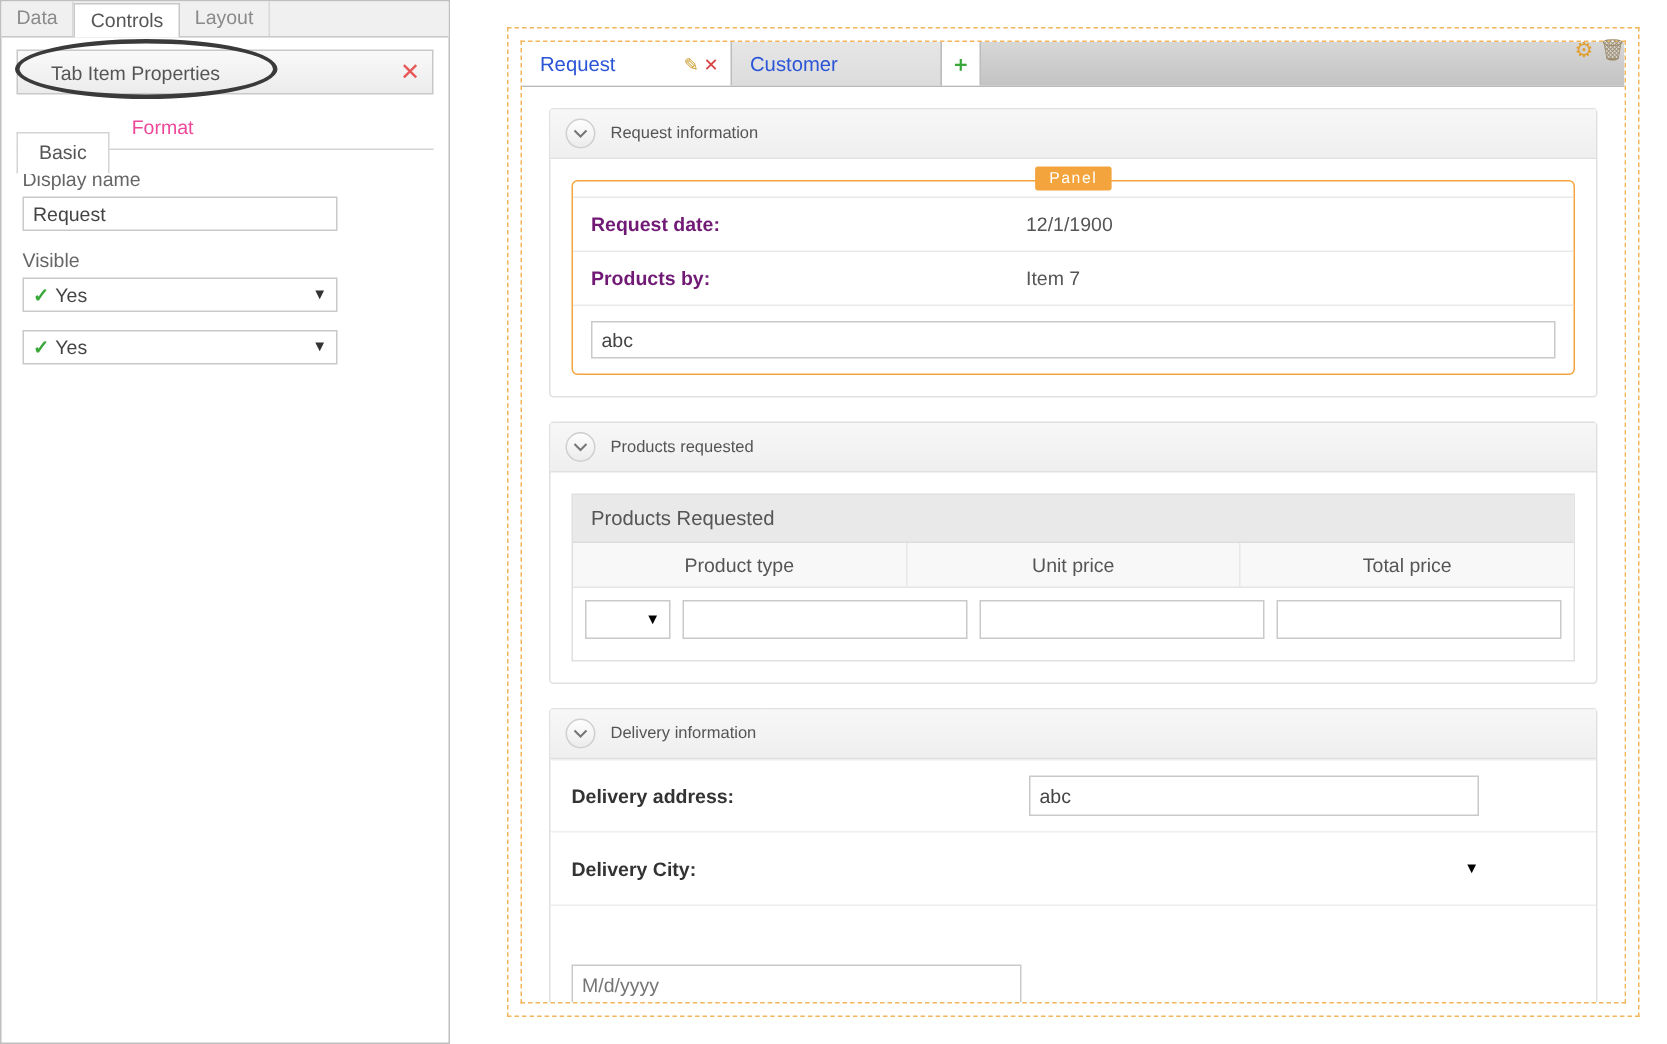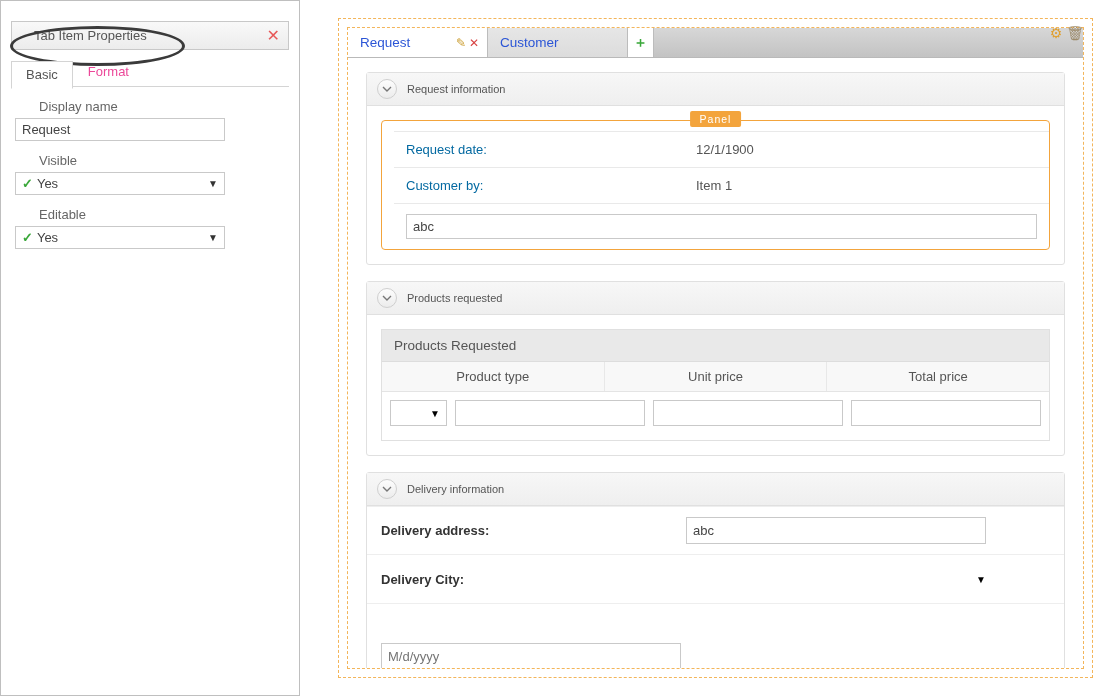"Data" div.sidebar-tabs { html: none -> <div> <div>Data</div> <div>Controls</div> <div>Layout</div> </div> }
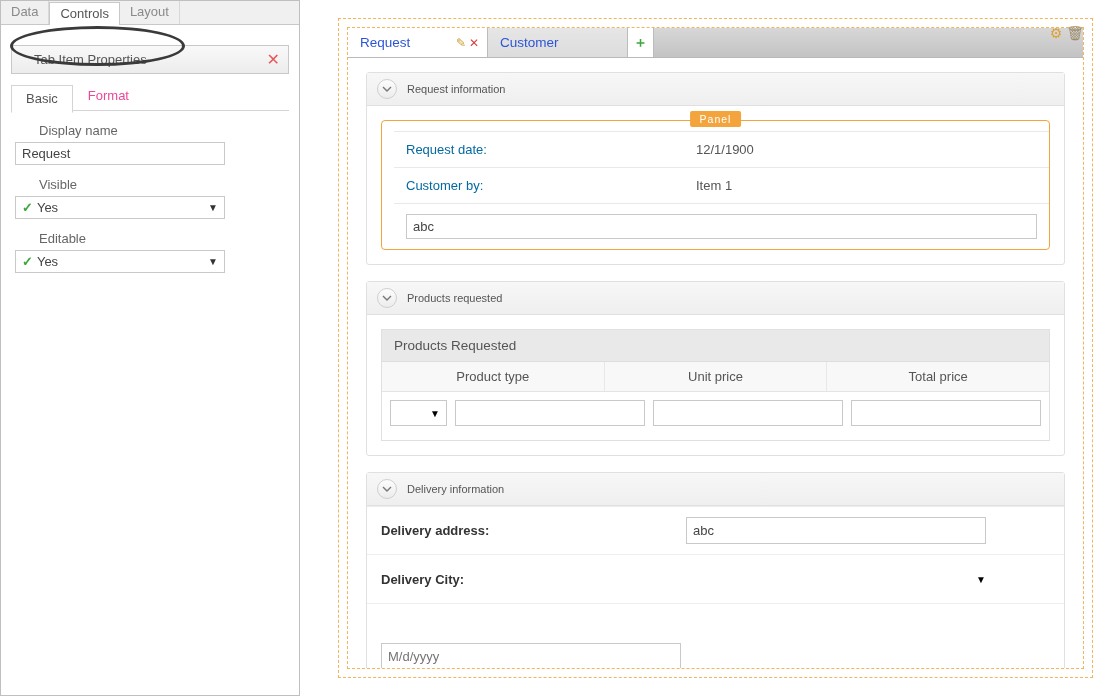"Tab Item Properties" .panel-header { margin: 20px 10px 0 10px -> 8px 10px 0 10px }
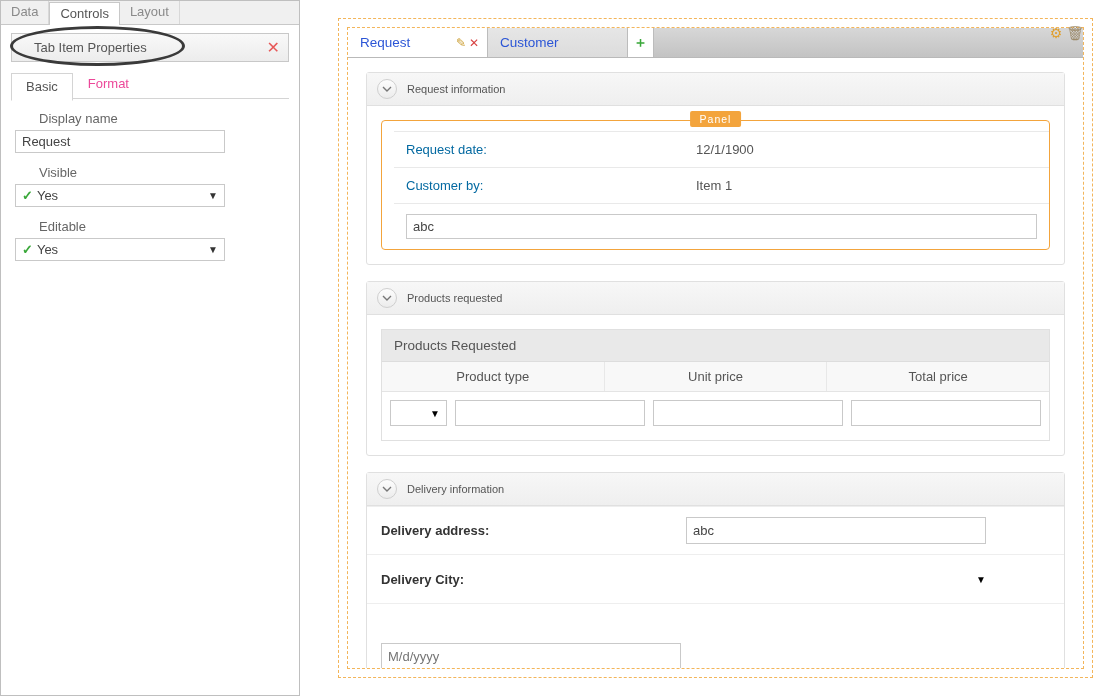"Basic" .subtab.active { top: 3px -> 17px }
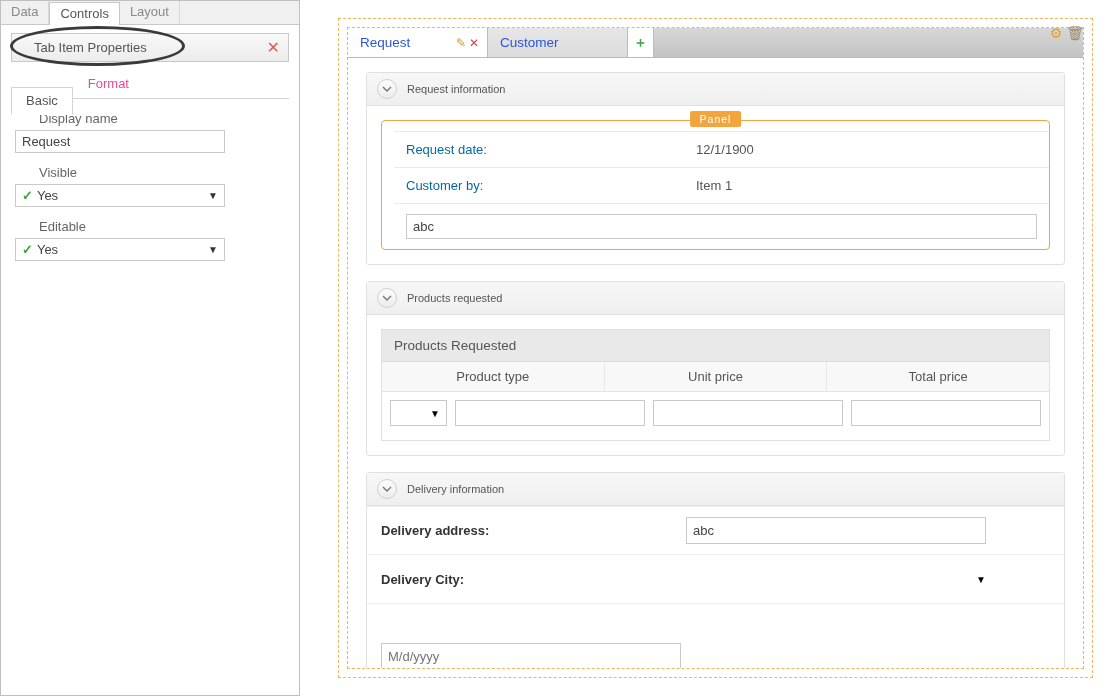"Display name" .props .label { margin-left: 24px -> none }
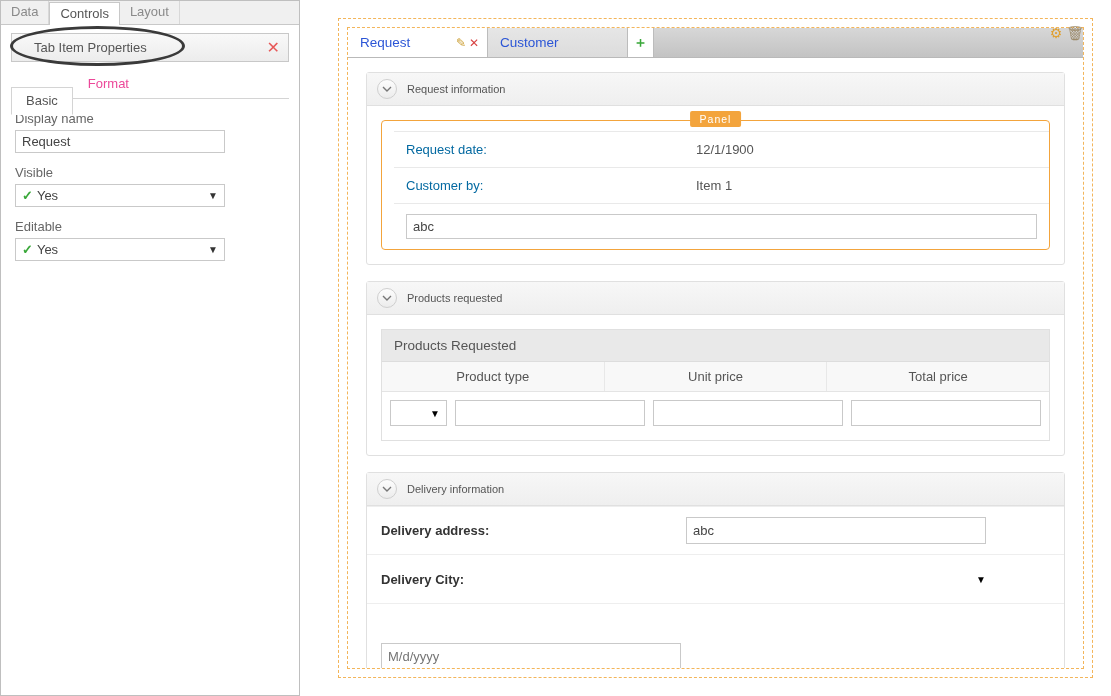"Panel" .panel-box { padding: 10px 0 0 12px -> 10px 0 0 0 }
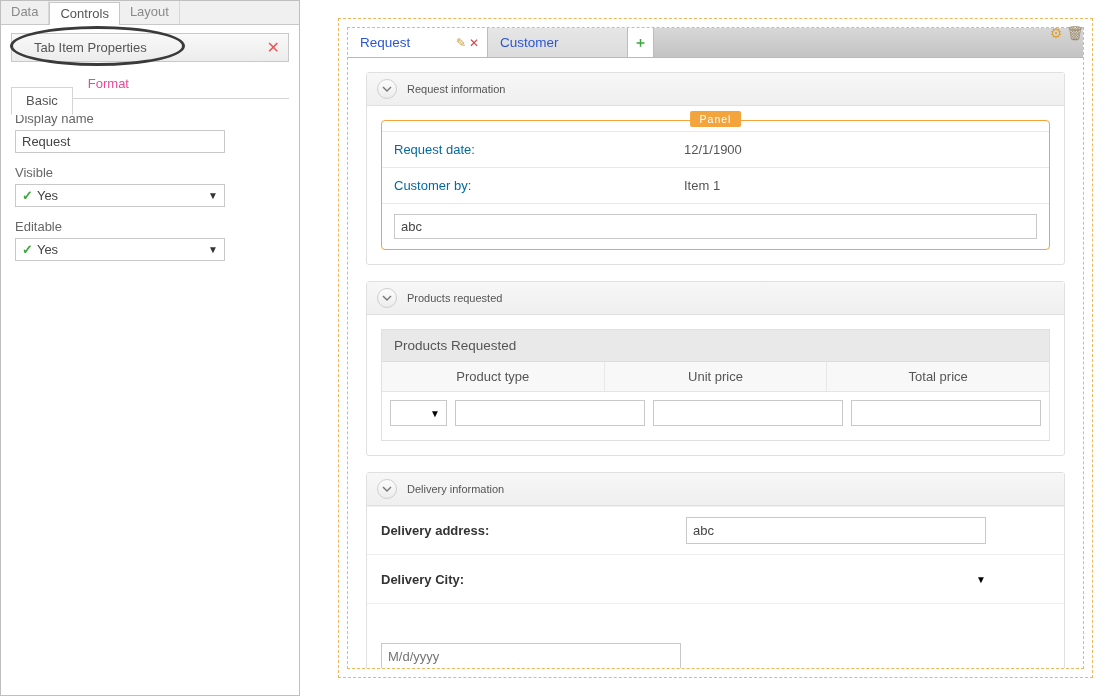"Request date:" .kv-row .k { color: #0369a1 -> #701a75; font-weight: normal -> bold }
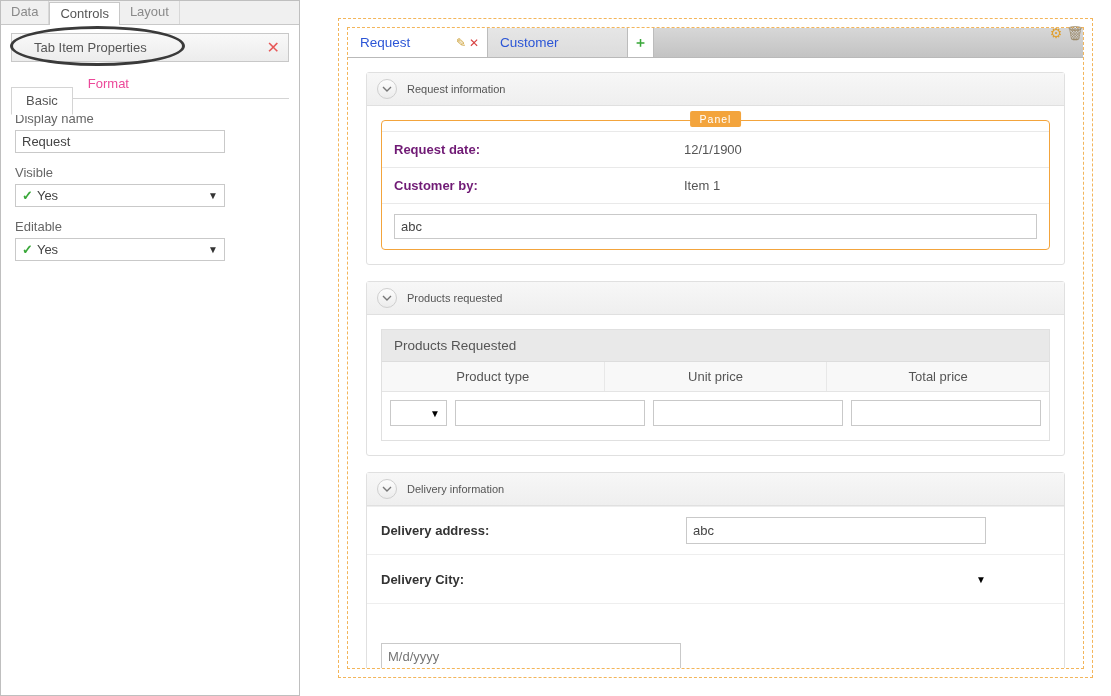"Customer by:" span.k { text: Customer -> Products }
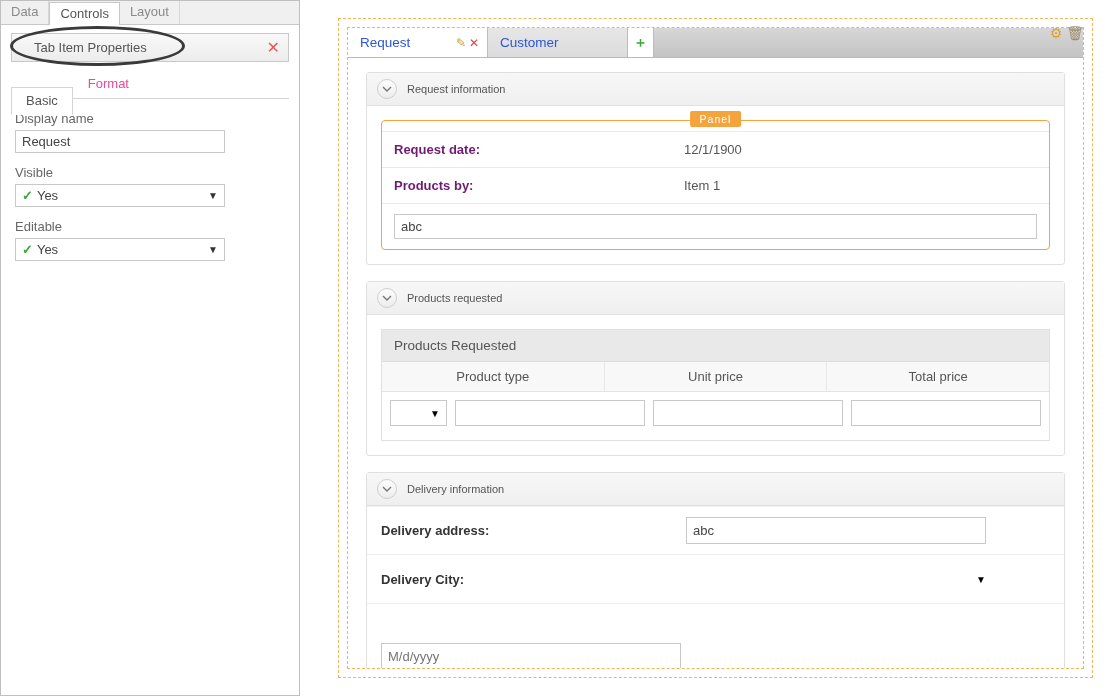"Item 1" span.v { text: 1 -> 7 }
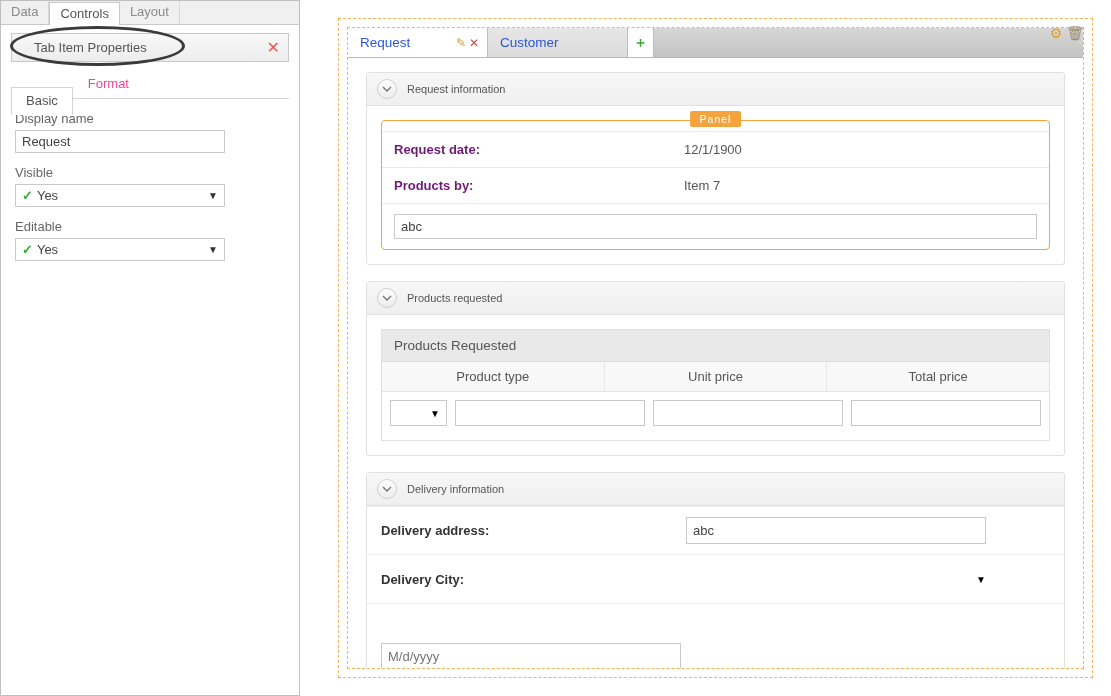"Editable" span.label { html: <span>Editable</span> -> none }
